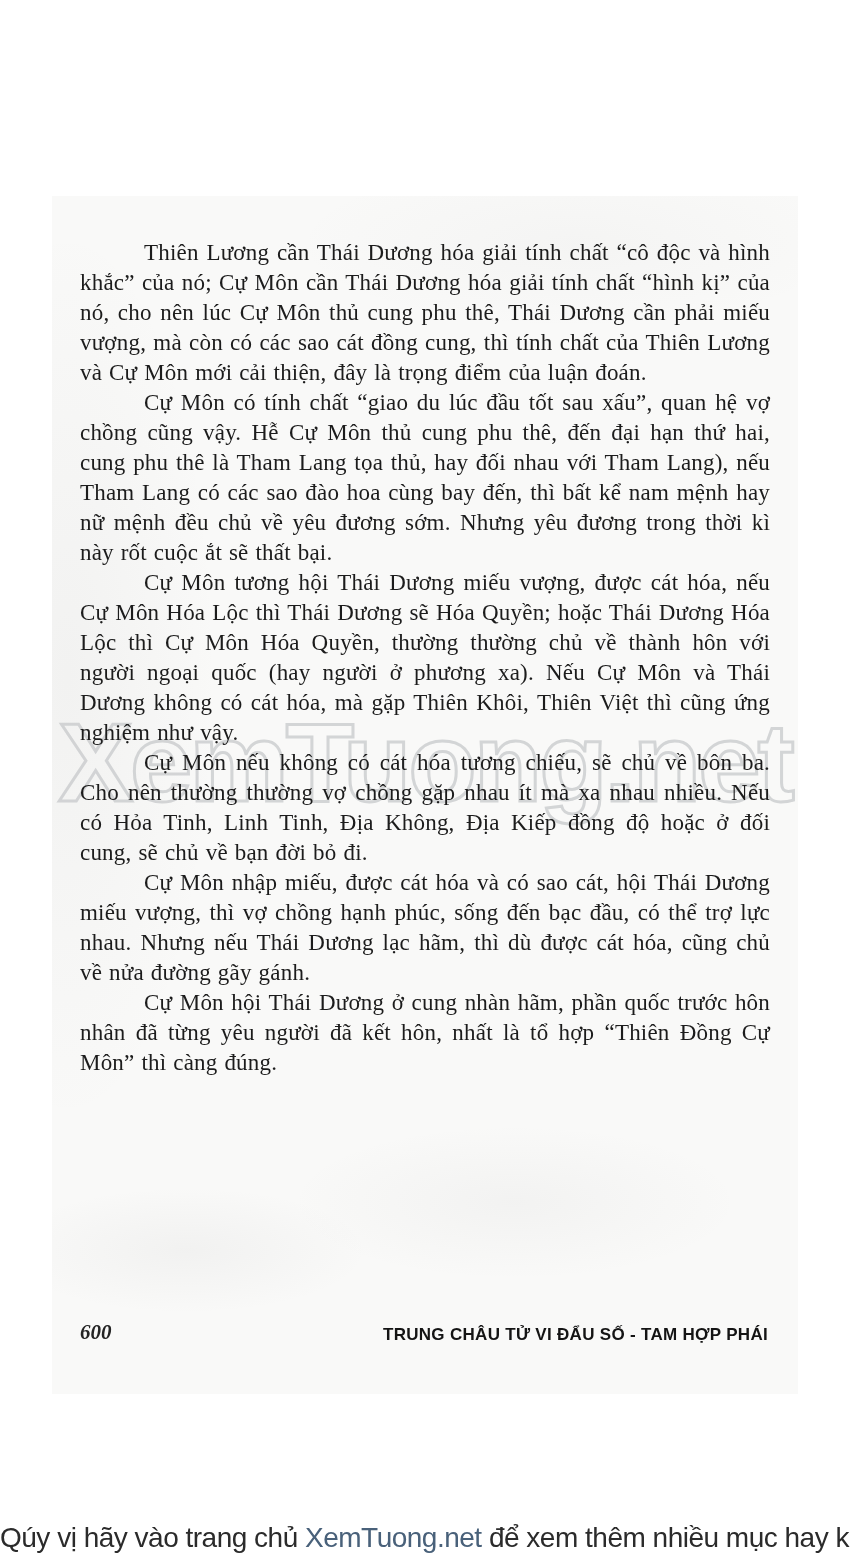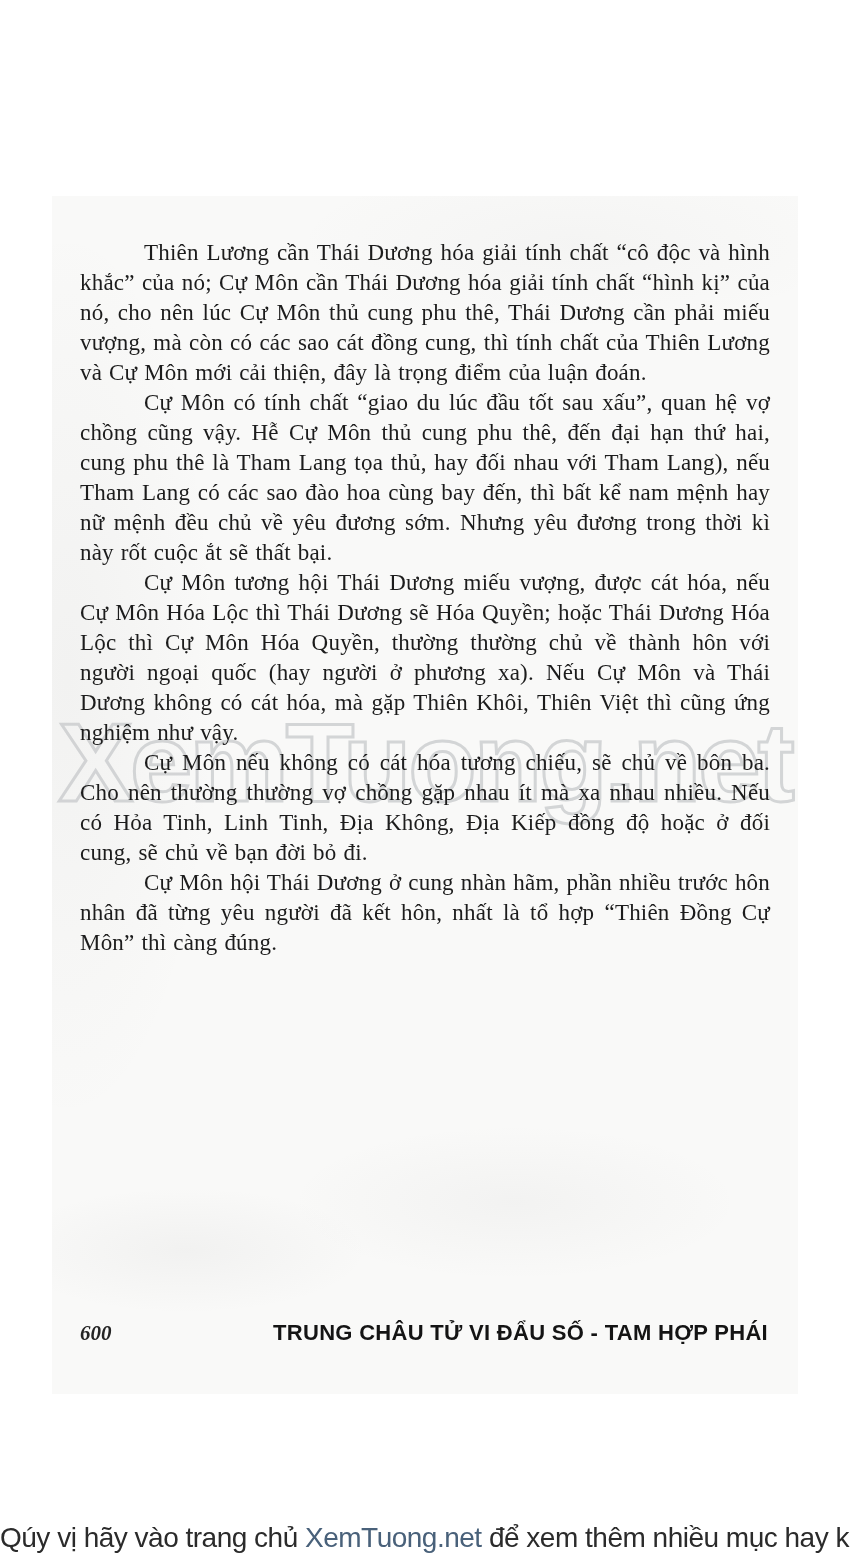"Cự Môn nhập miếu, được" p { html: none -> <p>Cự Môn nhập miếu, được cát hóa và có sao cát, hội Thái Dương miếu vượng, thì vợ chồng hạnh phúc, sống đến bạc đầu, có thể trợ lực nhau. Nhưng nếu Thái Dương lạc hãm, thì dù được cát hóa, cũng chủ về nửa đường gãy gánh.</p> }
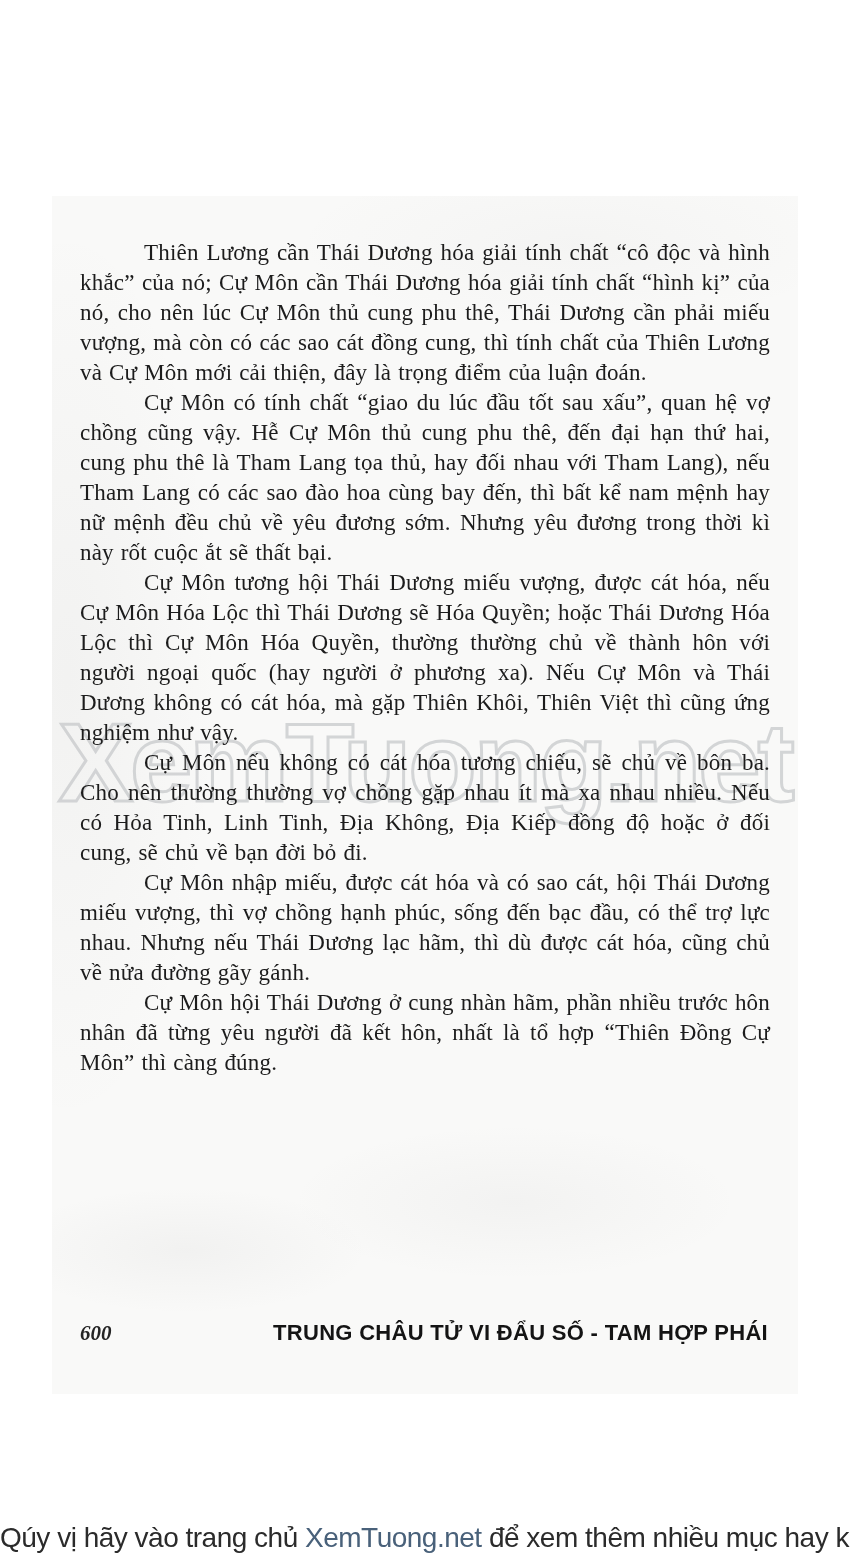"Cự Môn hội Thái Dương" p { text: nhiều -> quốc }
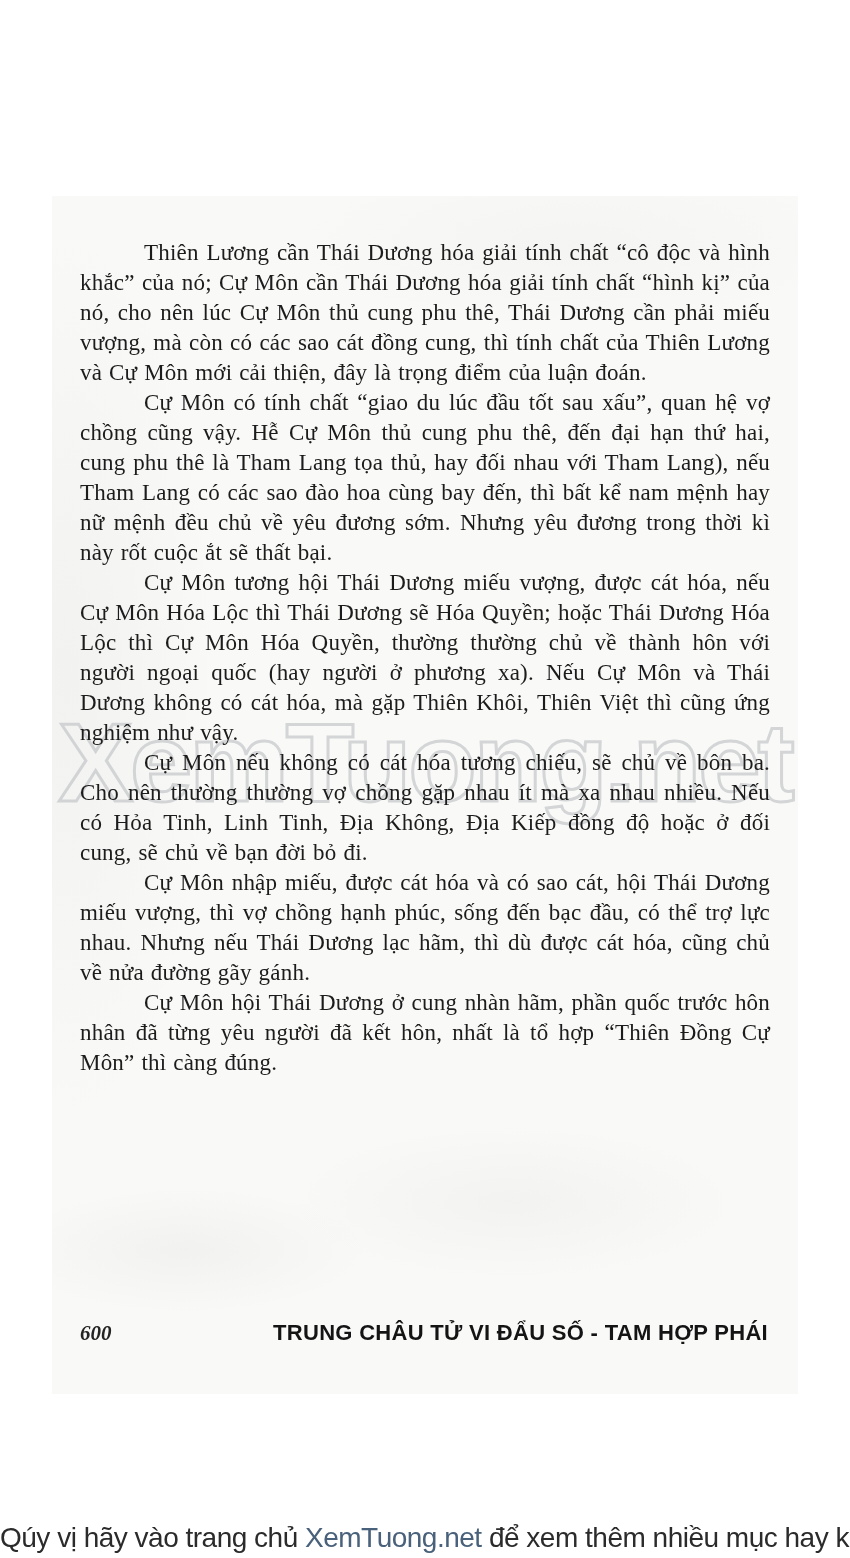"TRUNG CHÂU TỬ VI ĐẨU" .running-title { font-size: 22px -> 17px }
